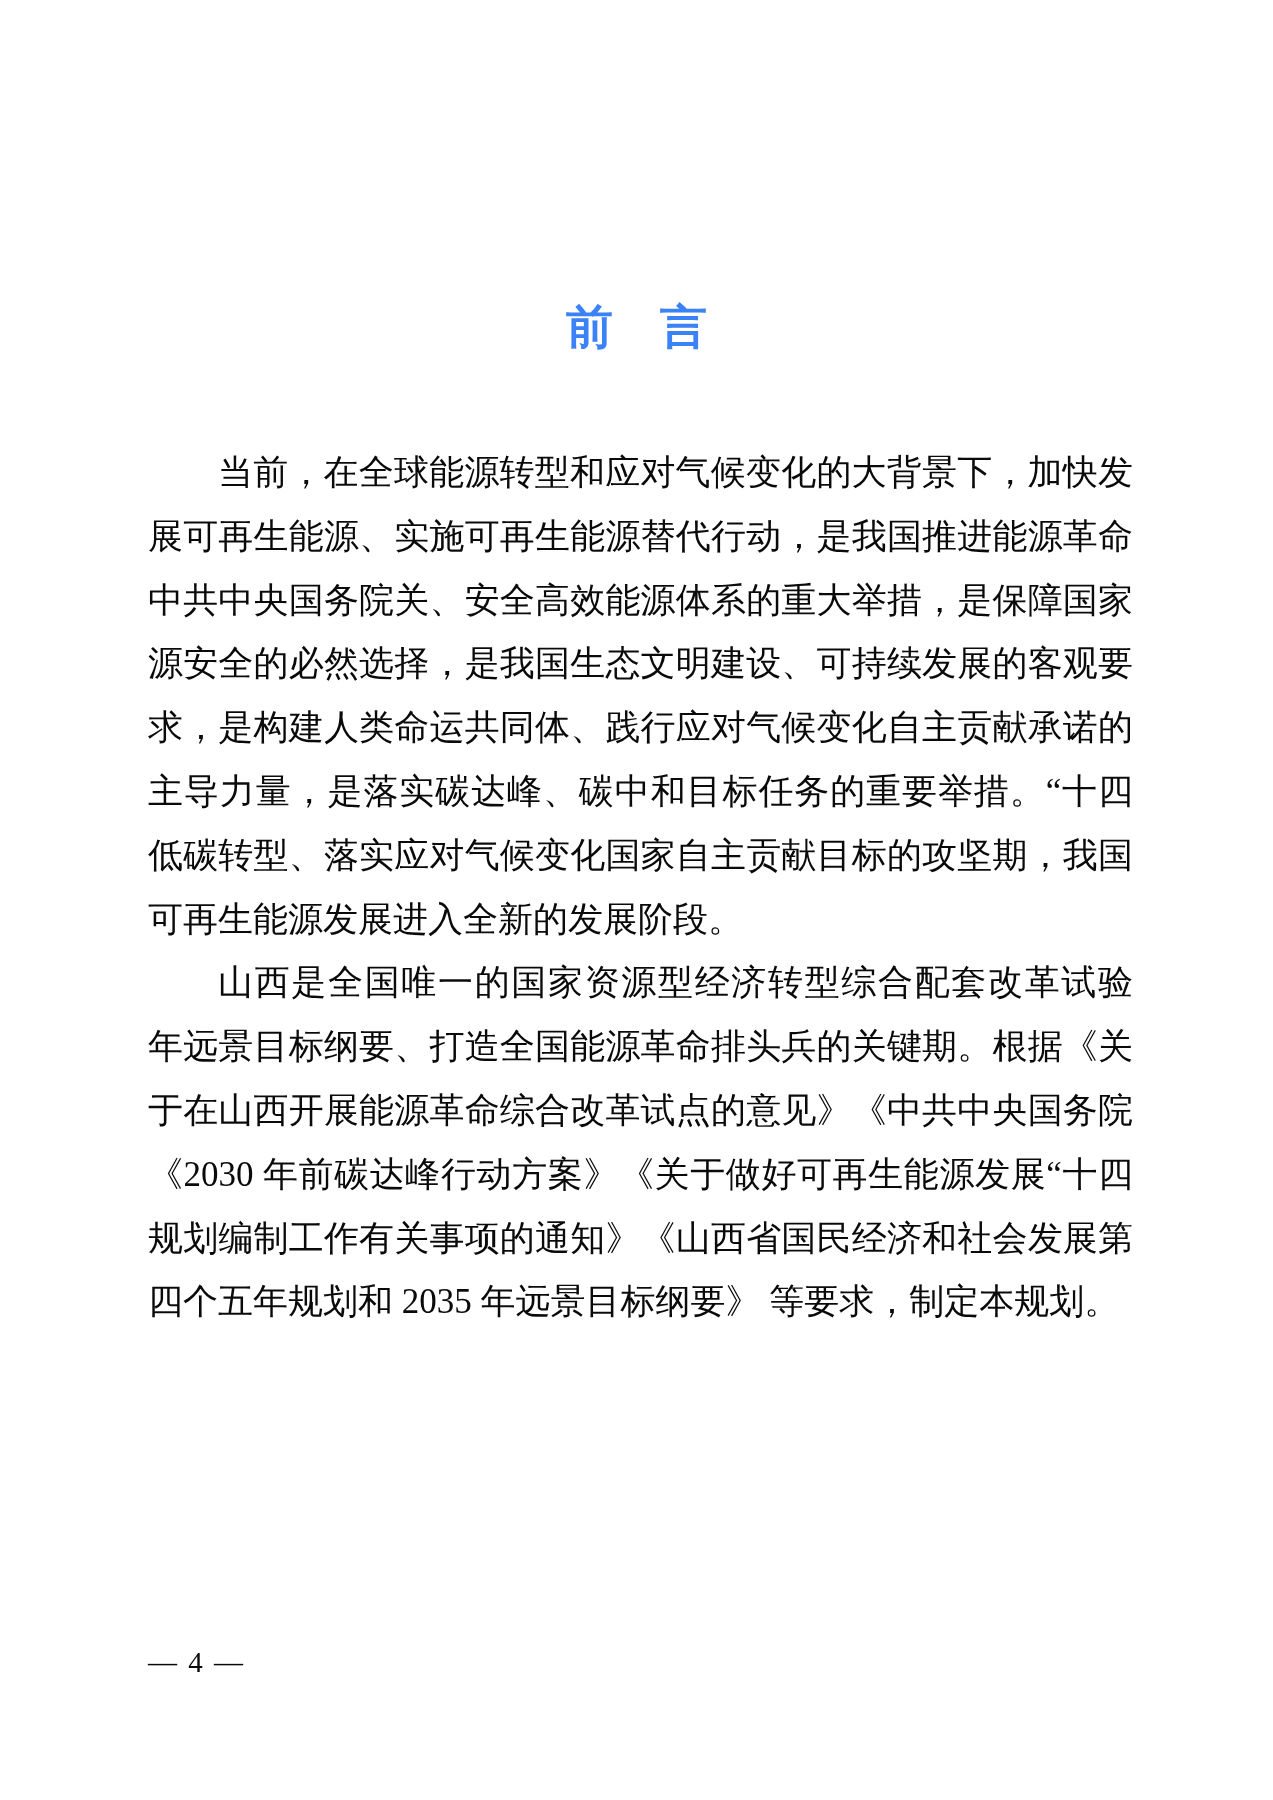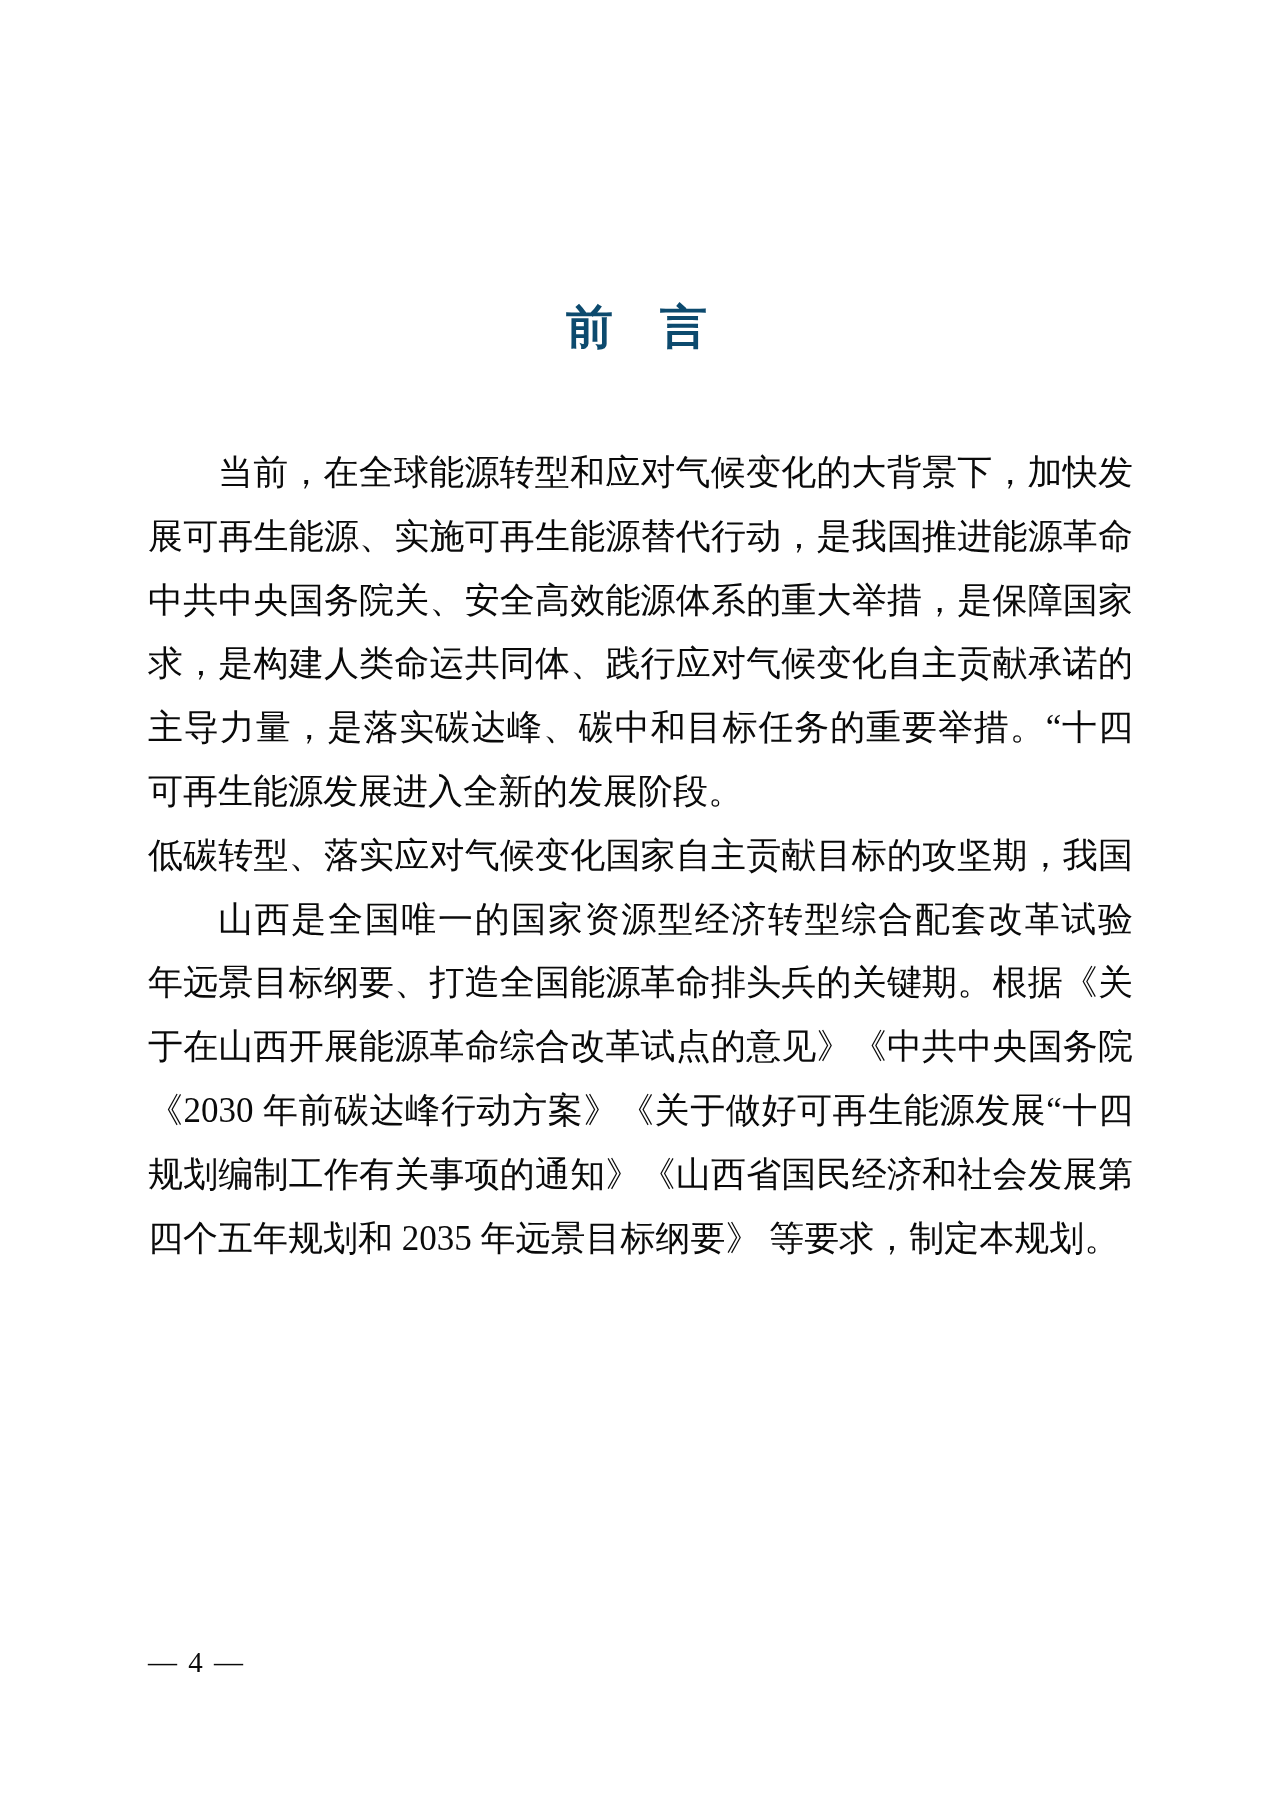"前 言" .page-title { color: #0c4a6e -> #3b82f6 }
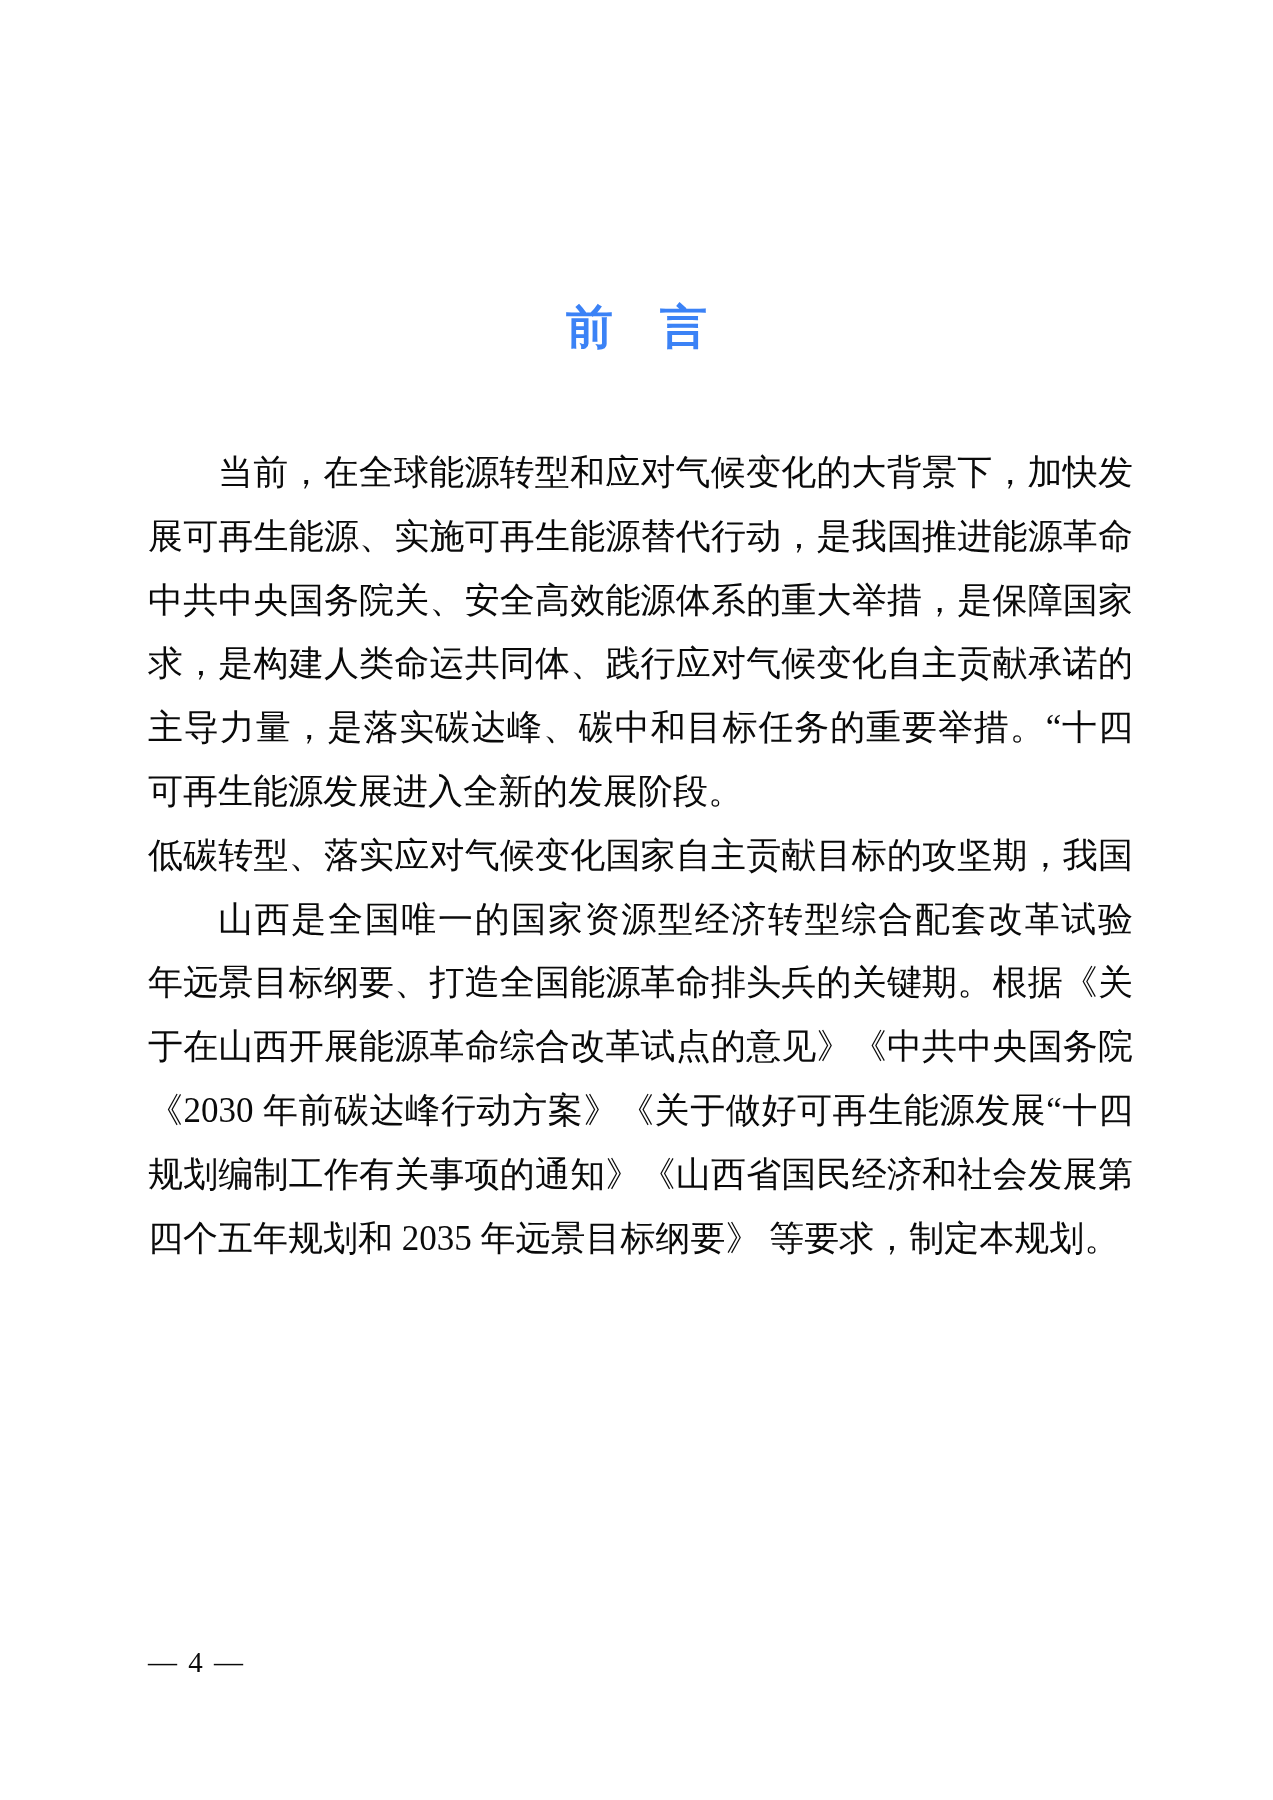"源安全的必然选择，是我国生态文明建设、可持续发展的客观要" div.line { html: none -> <div>源安全的必然选择，是我国生态文明建设、可持续发展的客观要</div> }
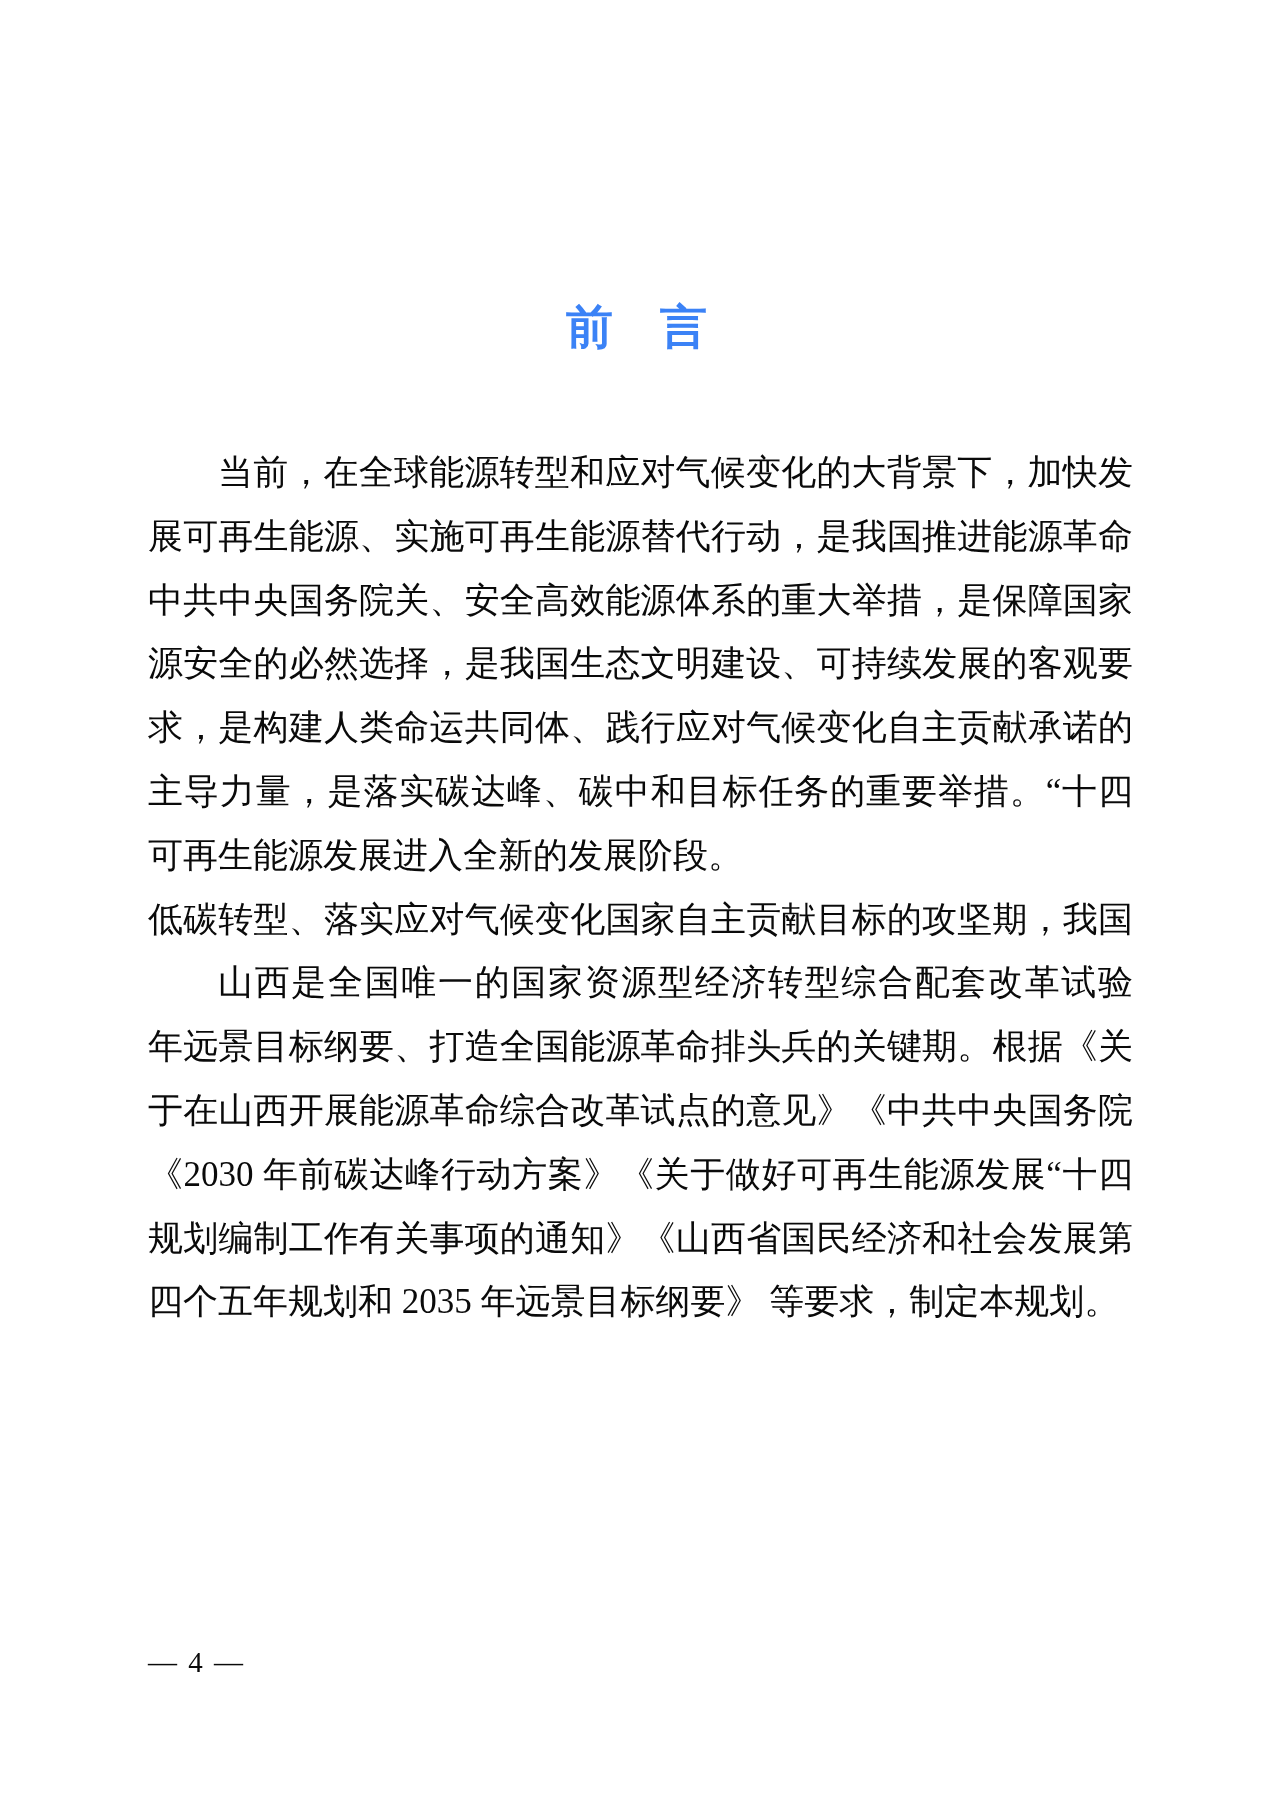"可再生能源发展进入全新的发展阶段。" div.line { order: before "低碳转型、落实应对气候变化国家自主贡献目标的攻坚期，我国" -> after "低碳转型、落实应对气候变化国家自主贡献目标的攻坚期，我国" }
